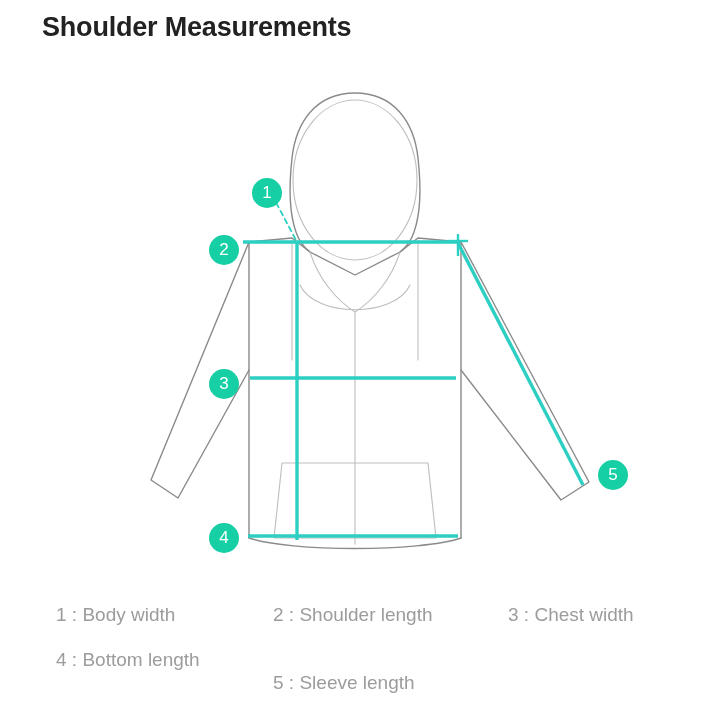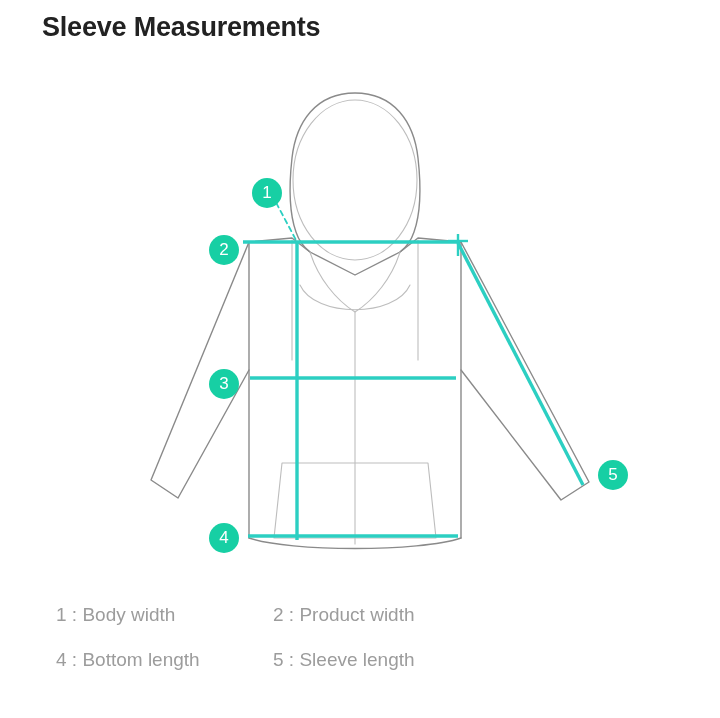"Sleeve Measurements" div { text: Sleeve -> Shoulder }
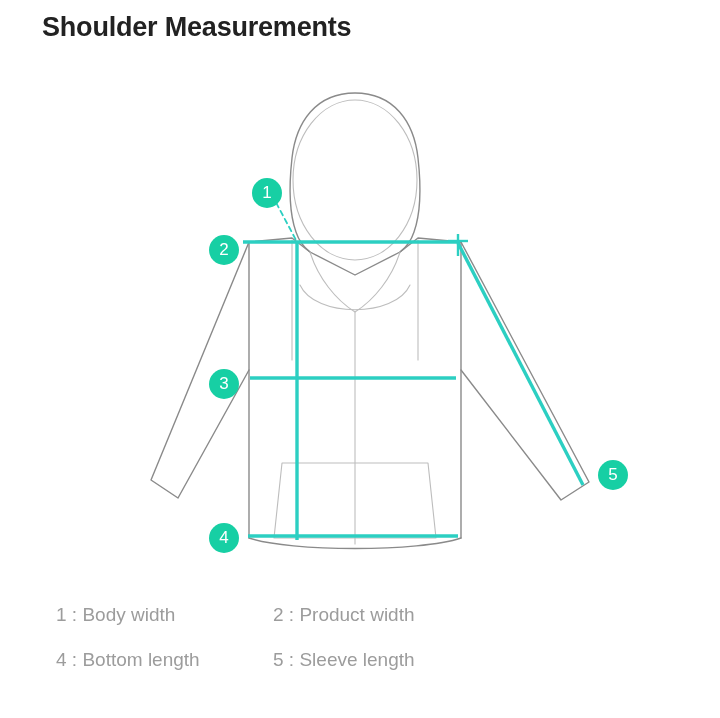"Product width" span { text: Product width -> Shoulder length }
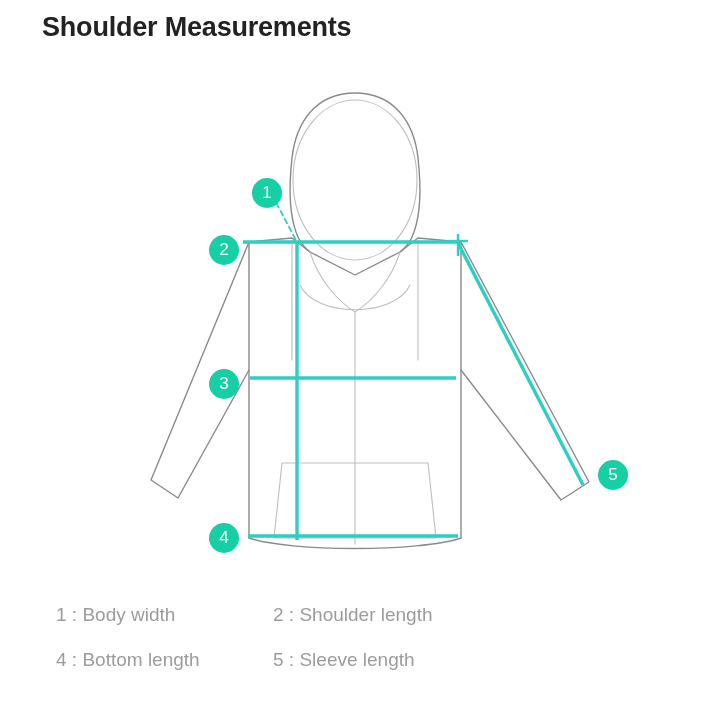"3 : Chest width" div.legend-item { html: none -> <div> <span>3</span> <span>:</span> <span>Chest width</span> </div> }
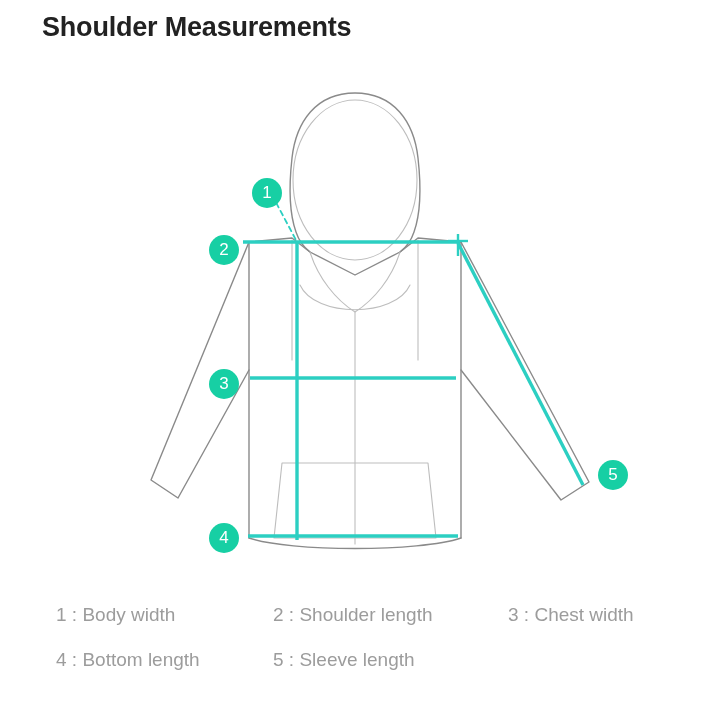"5 : Sleeve length" div.legend-item { margin-top: none -> 23px }
